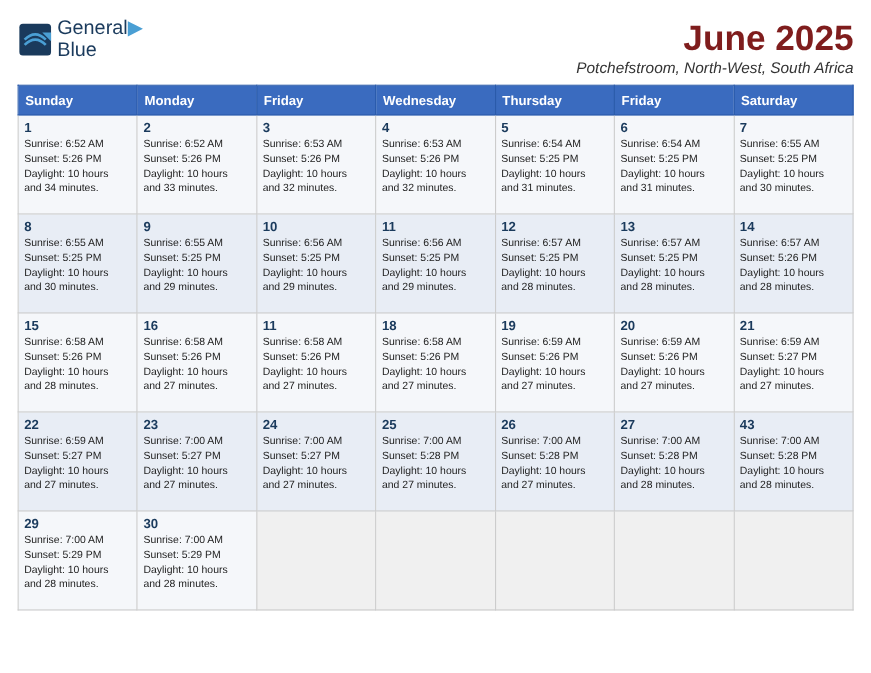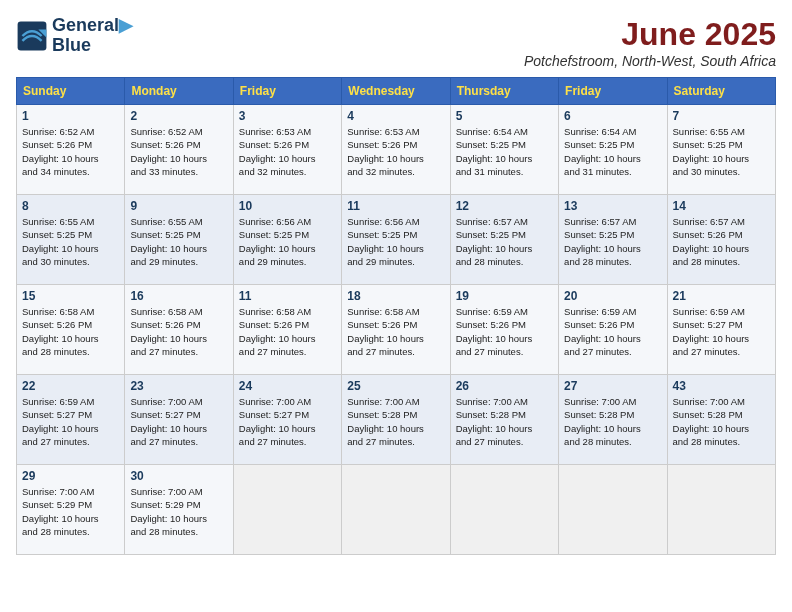"General▶" .logo-text { font-weight: bold -> normal }
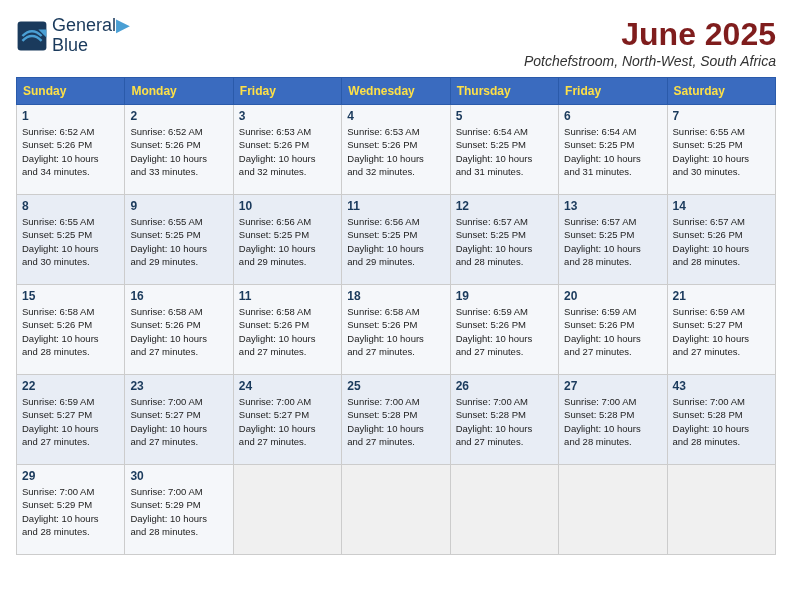"Sunday" thead th { color: #fde047 -> #ffffff }
